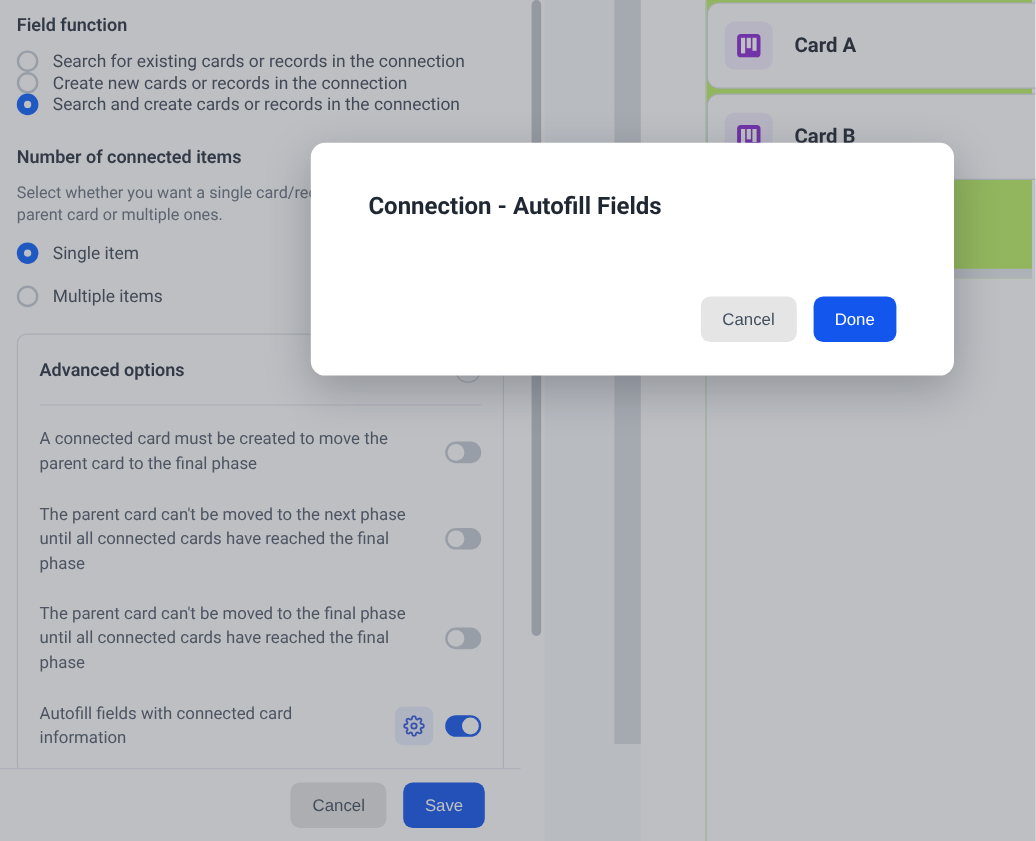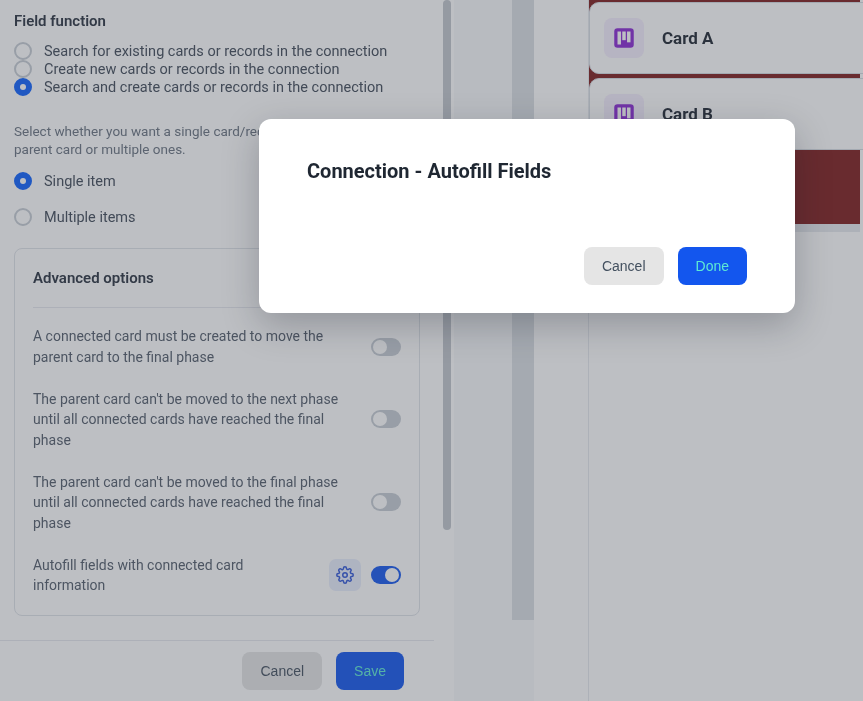"Card A" .right-col { background: #7f1d1d -> #bef264 }
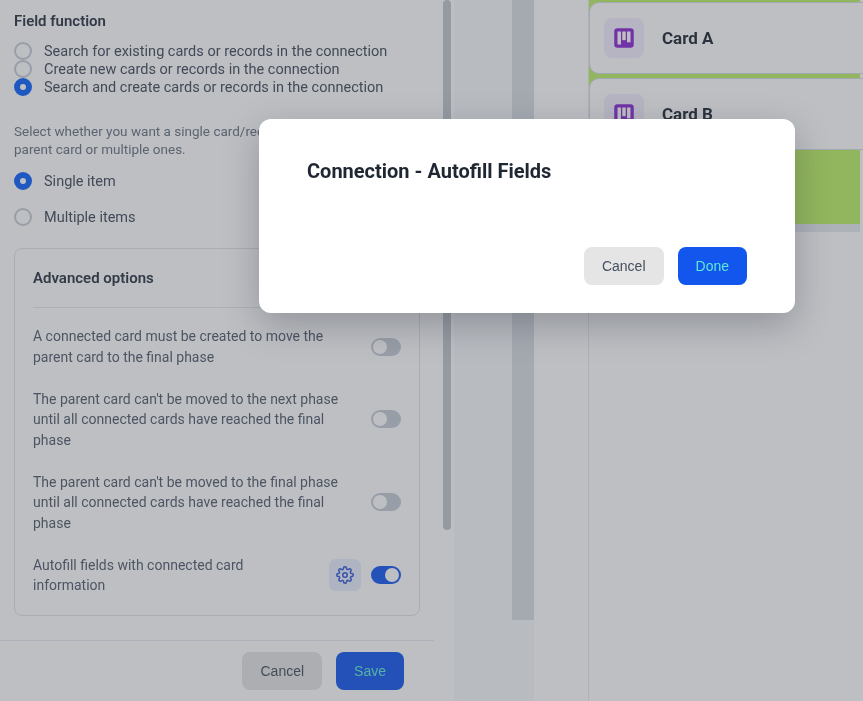"Number of connected items" div.section-title { html: none -> <div>Number of connected items</div> }
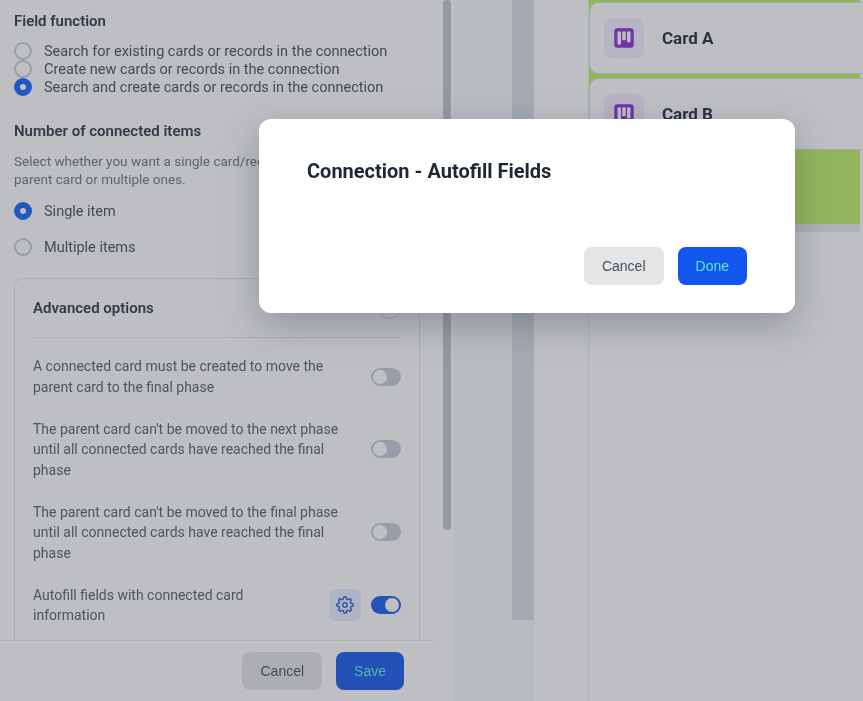"Done" .btn-primary { color: #5eead4 -> #ffffff }
